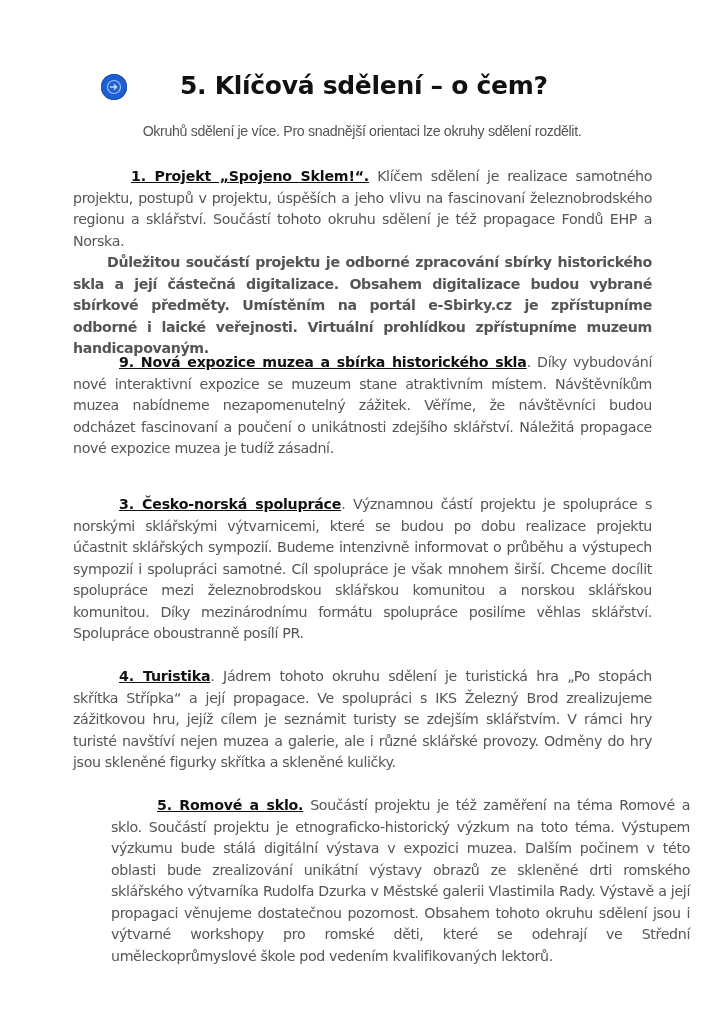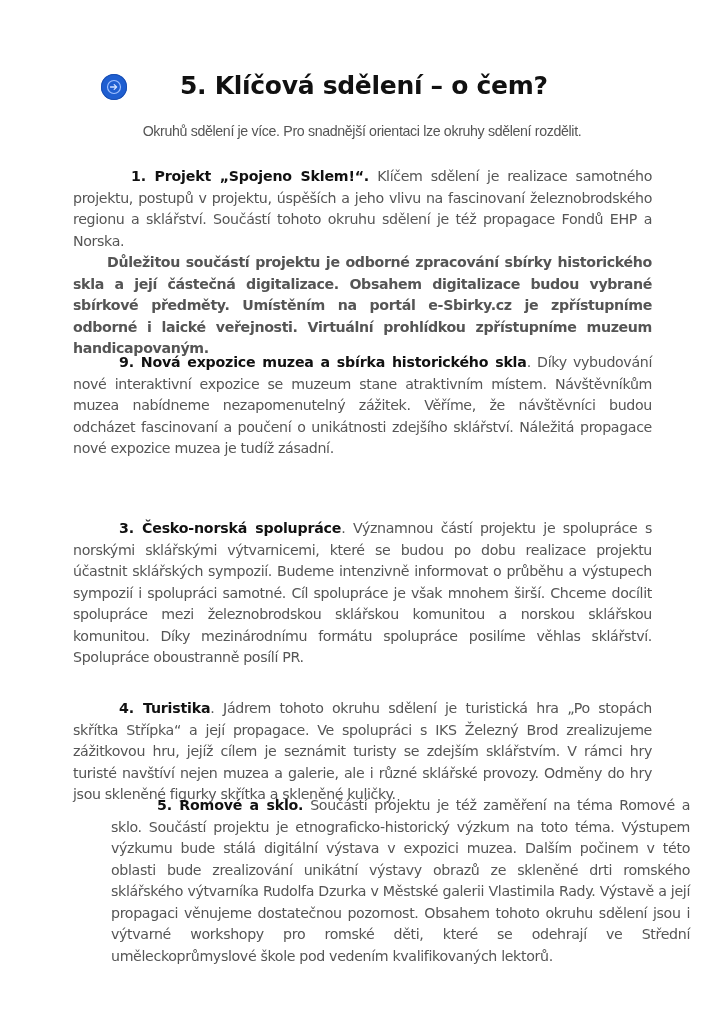"1. Projekt „Spojeno Sklem!“." .section b { text-decoration: none -> underline }
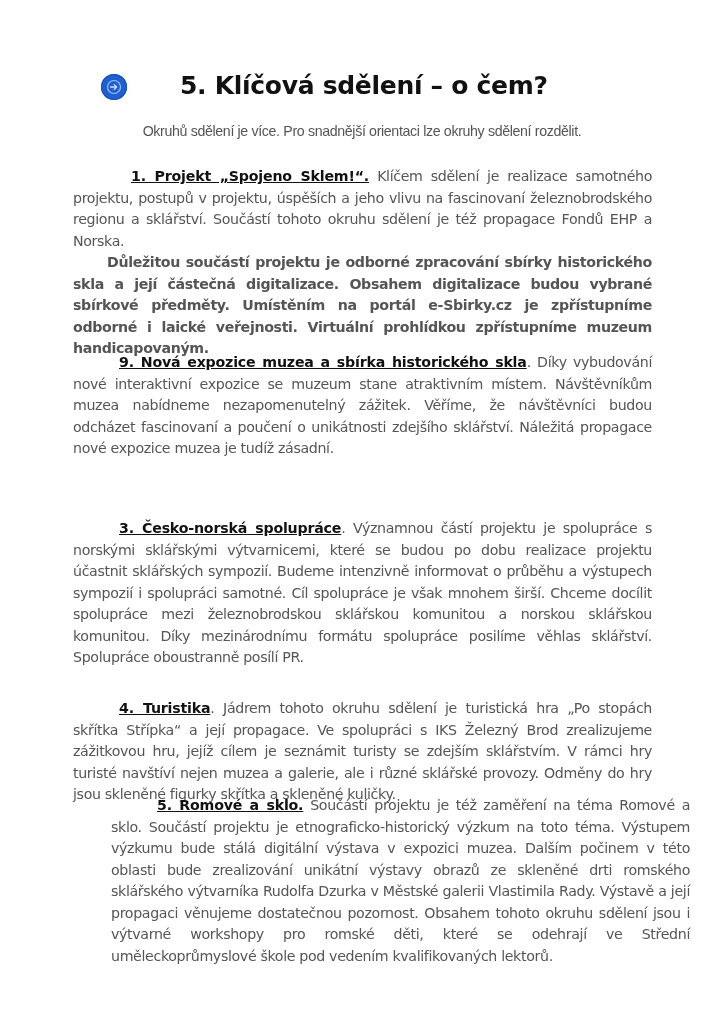"3. Česko-norská spolupráce. Významnou" .s3 { top: 518px -> 494px }
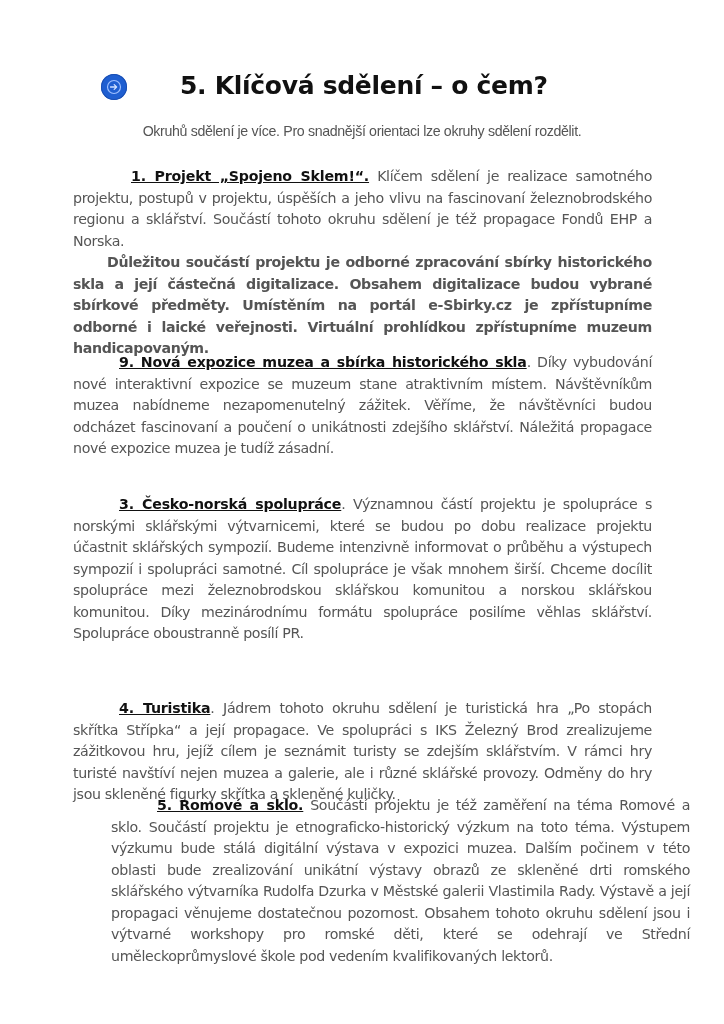"4. Turistika. Jádrem tohoto okruhu" .s4 { top: 698px -> 666px }
